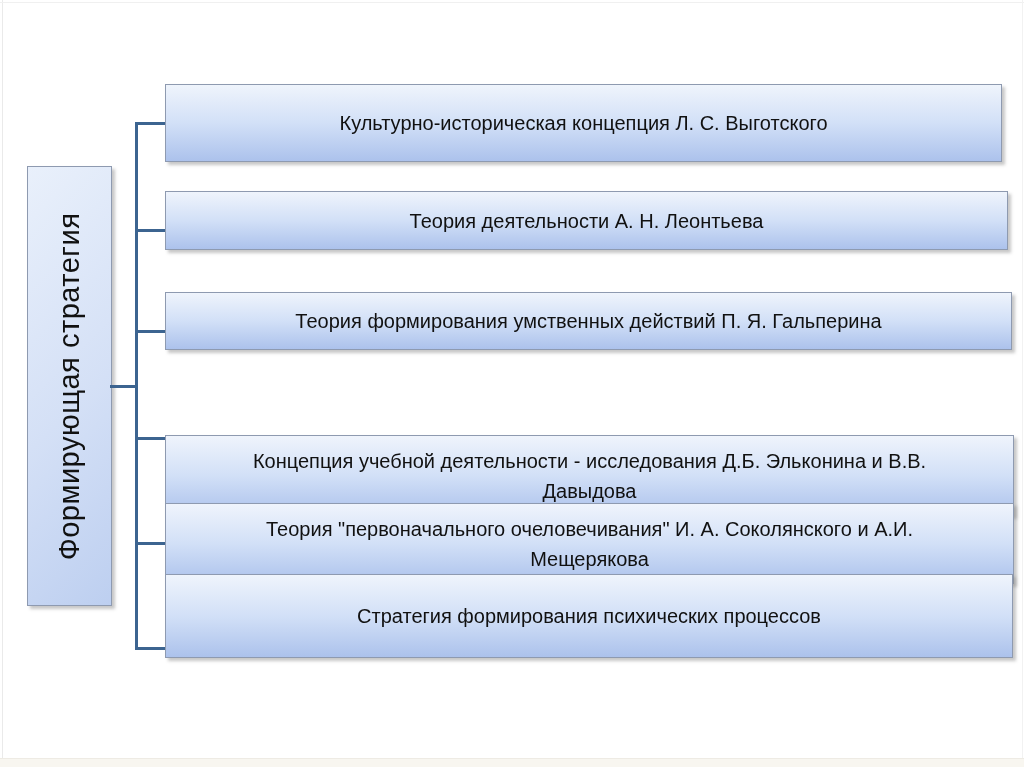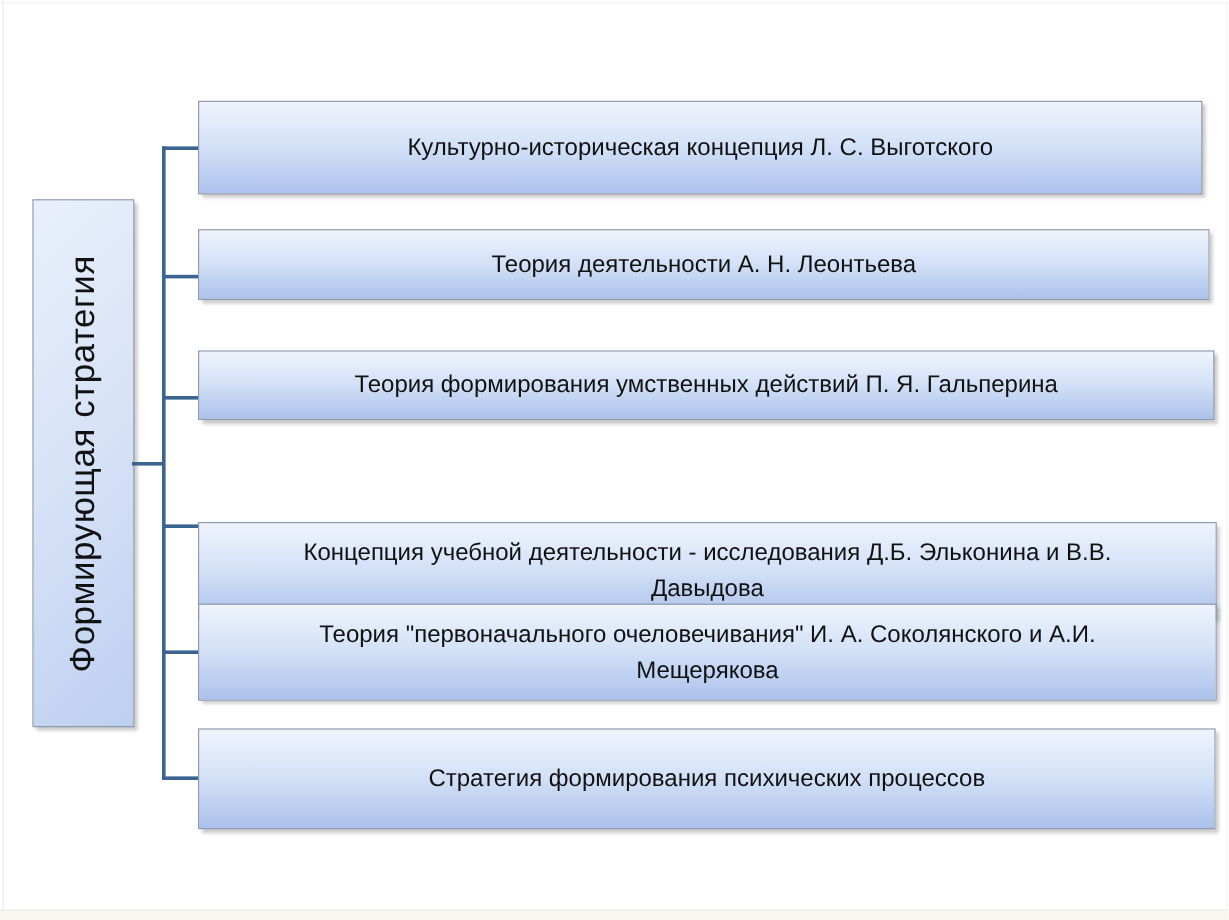"Стратегия формирования психических" .node.n6 { top: 607px -> 574px }
